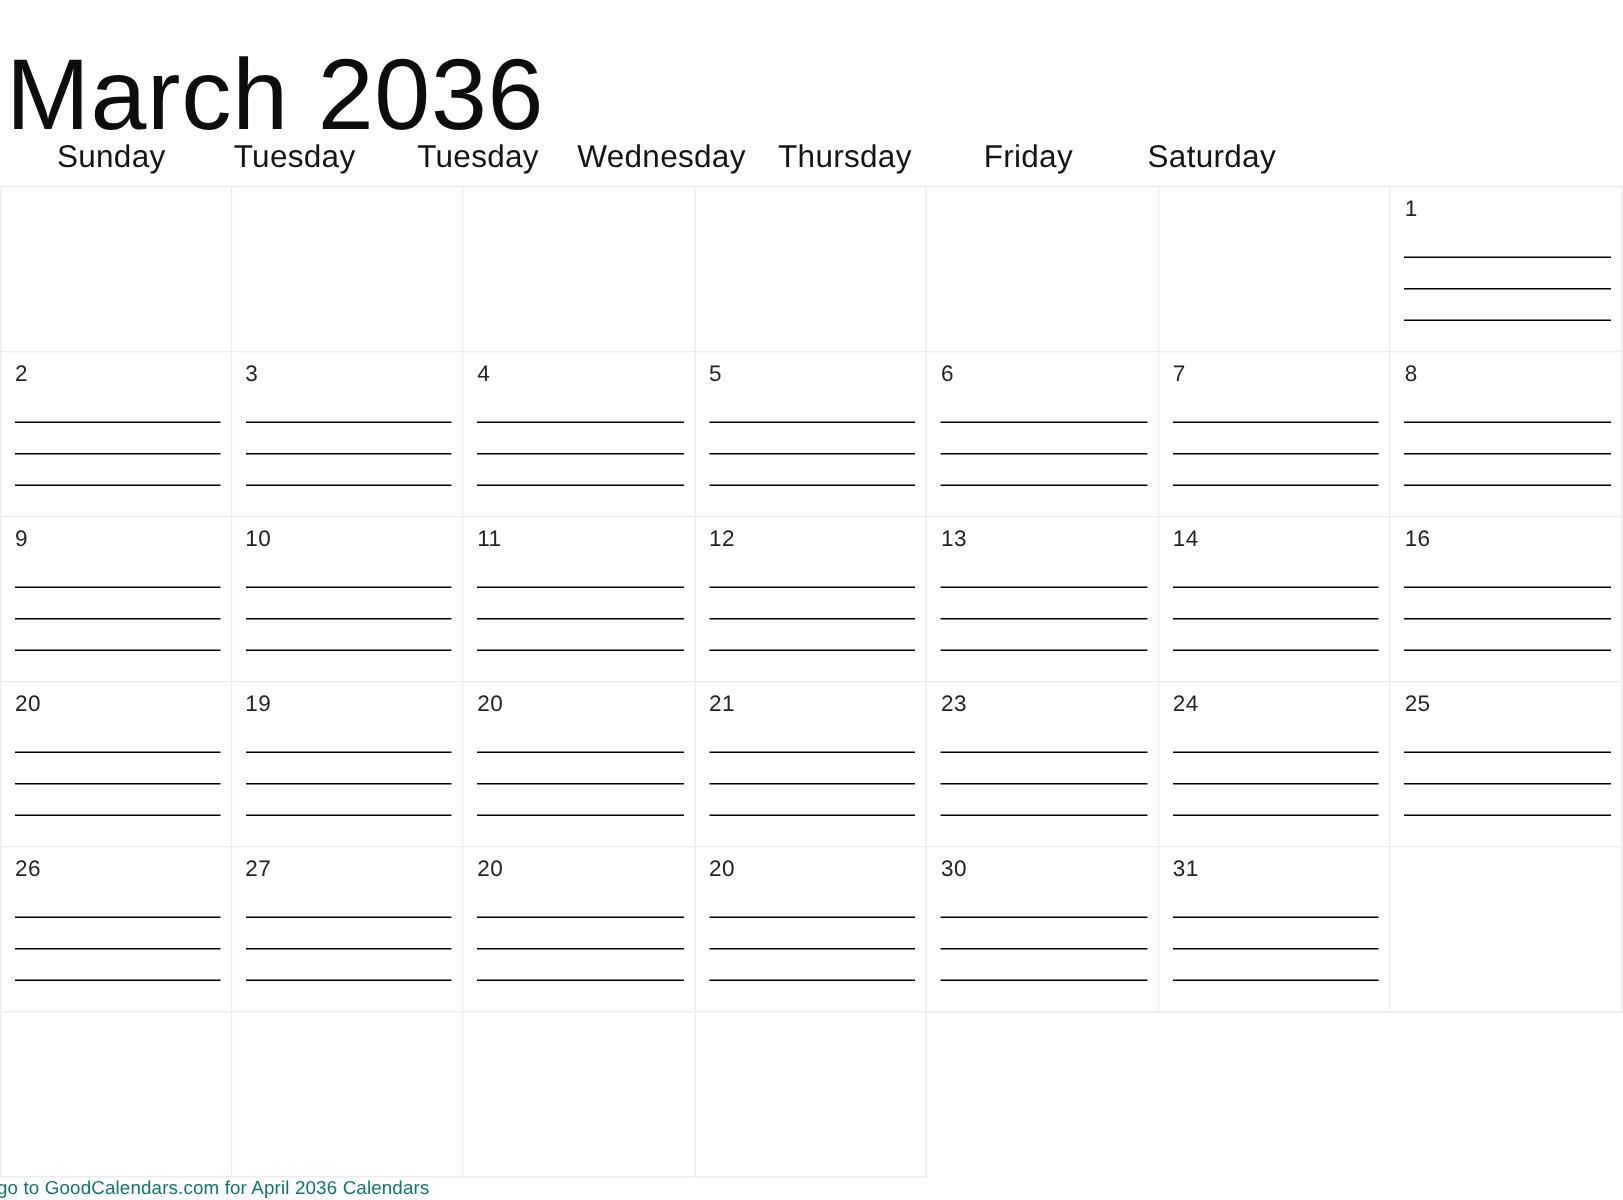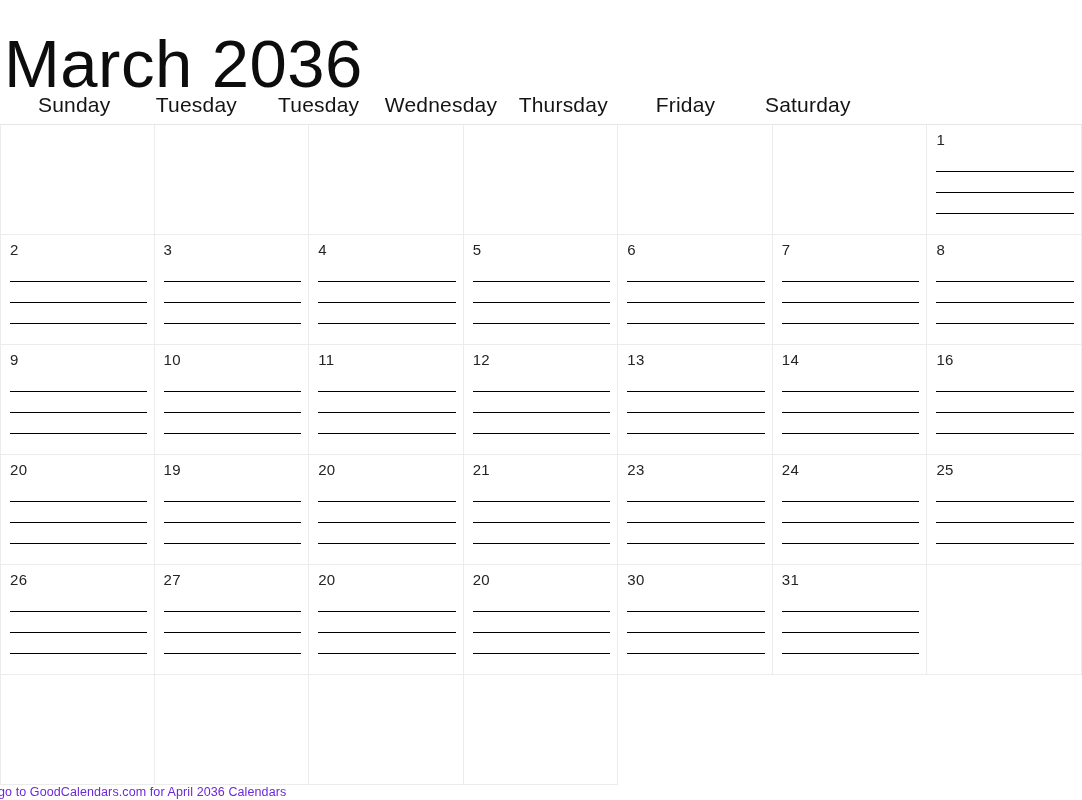"go to GoodCalendars.com for April" .footer { color: #6d28d9 -> #0f766e }
